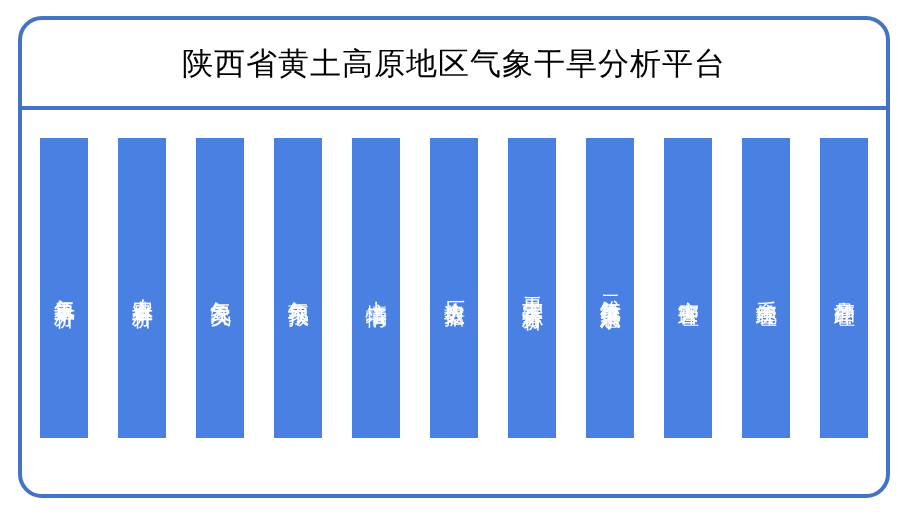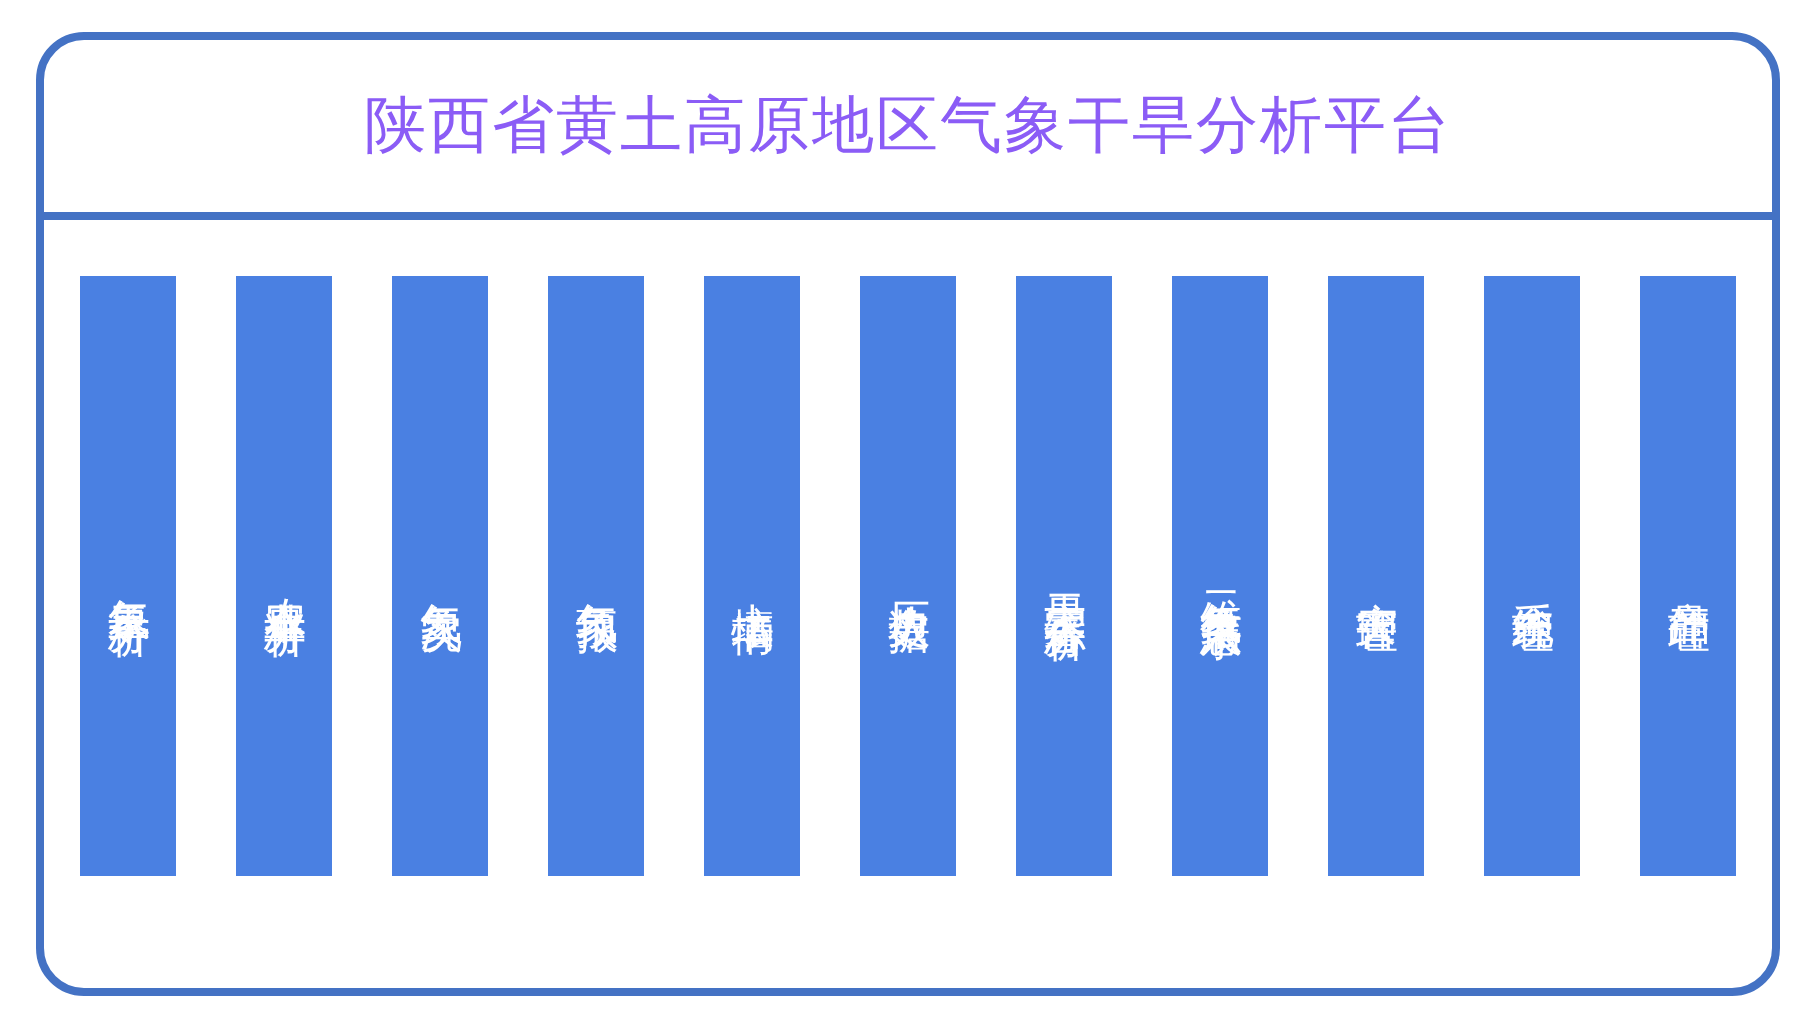"陕西省黄土高原地区气象干旱分析平台" #platform-title { color: #8b5cf6 -> #000000 }
